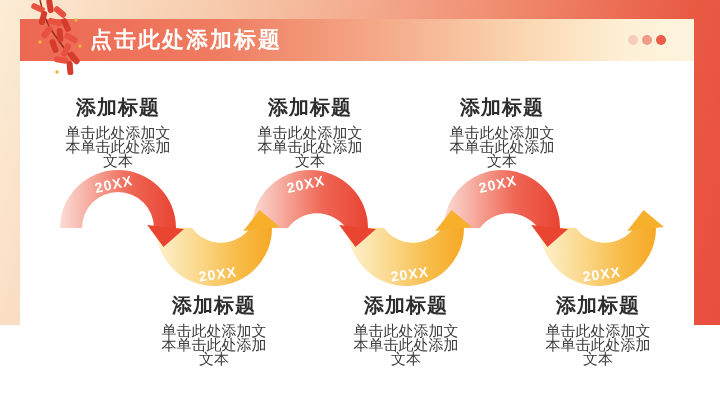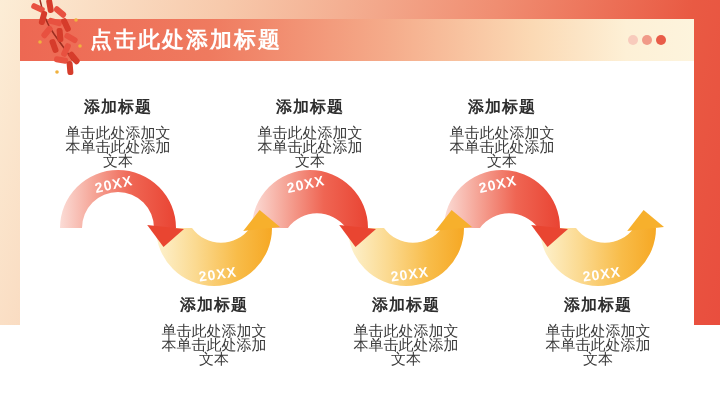"添加标题" .tblock .h { font-size: 16px -> 20px }
